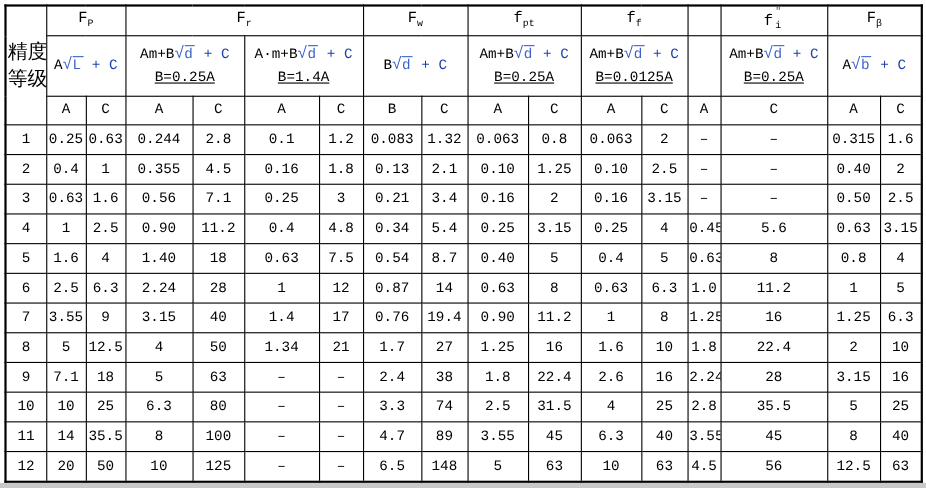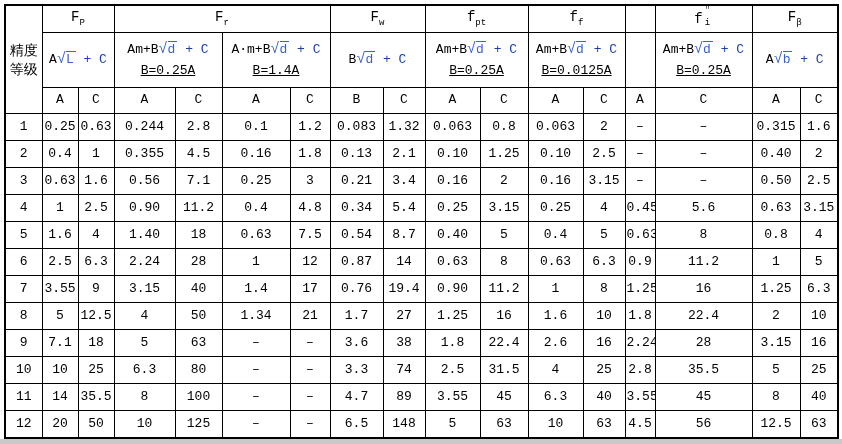"精度" .corner { font-size: 14px -> 18px }
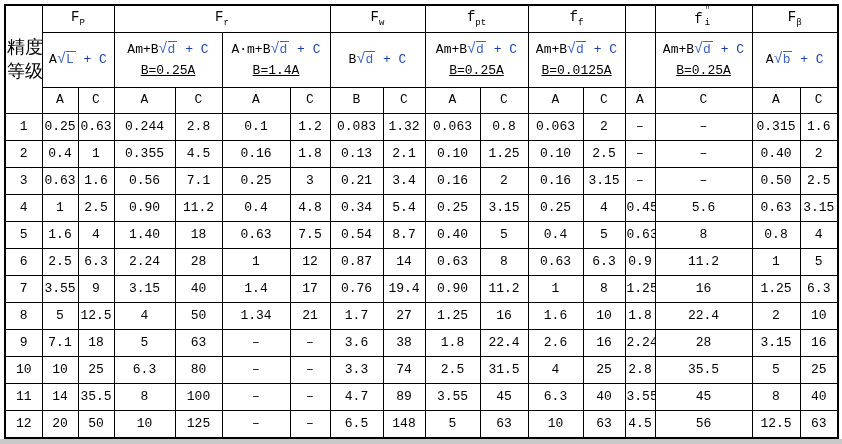"0.9" td { text: 0.9 -> 1.0 }
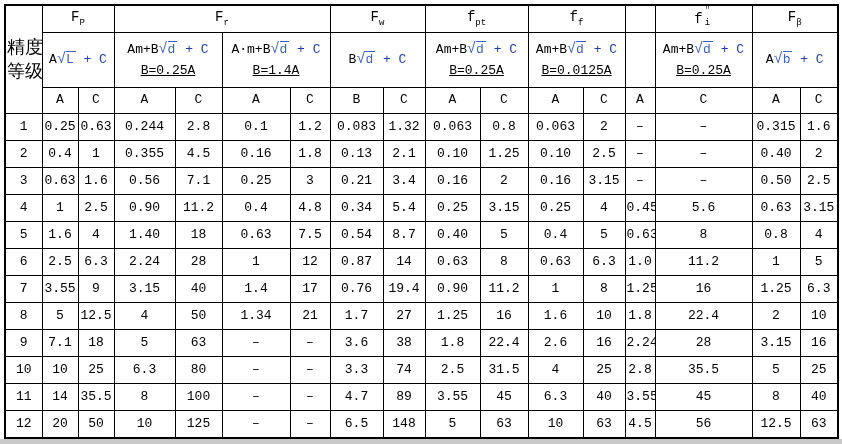"3.6" td { text: 3.6 -> 2.4 }
